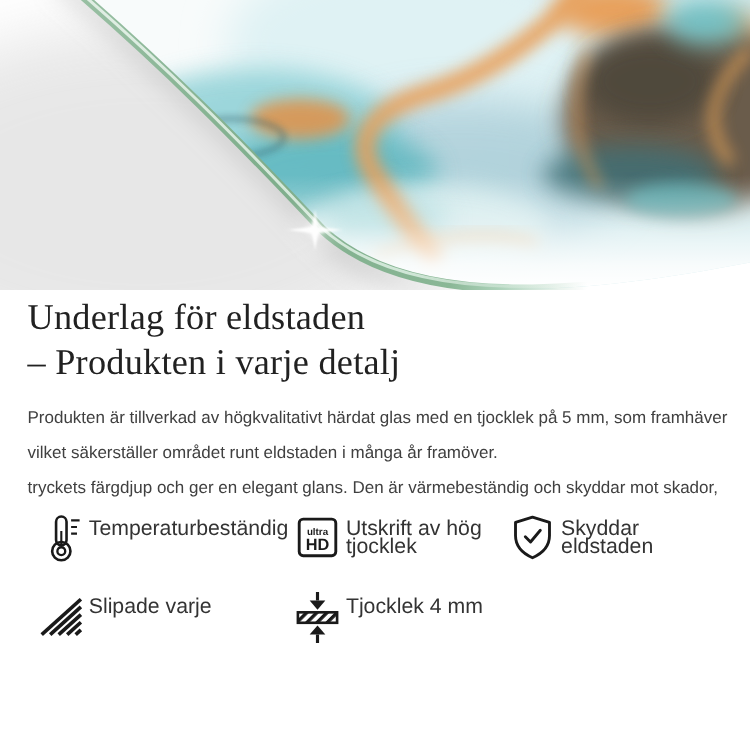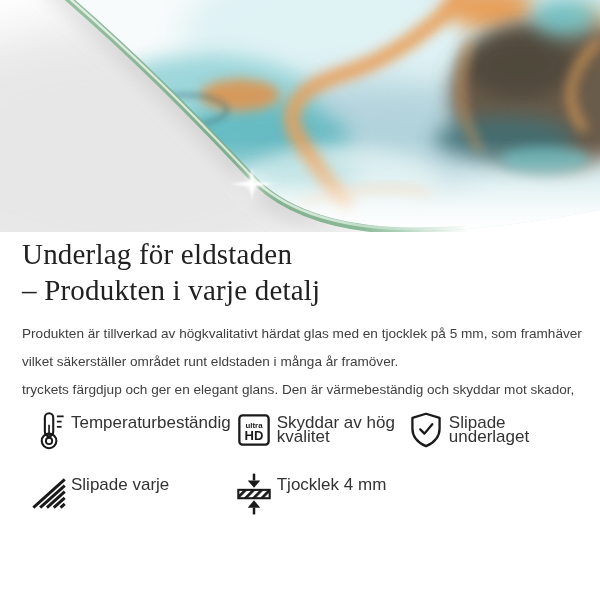"Skyddar av hög kvalitet" span.flabel { text: Skyddar av hög kvalitet -> Utskrift av hög tjocklek }
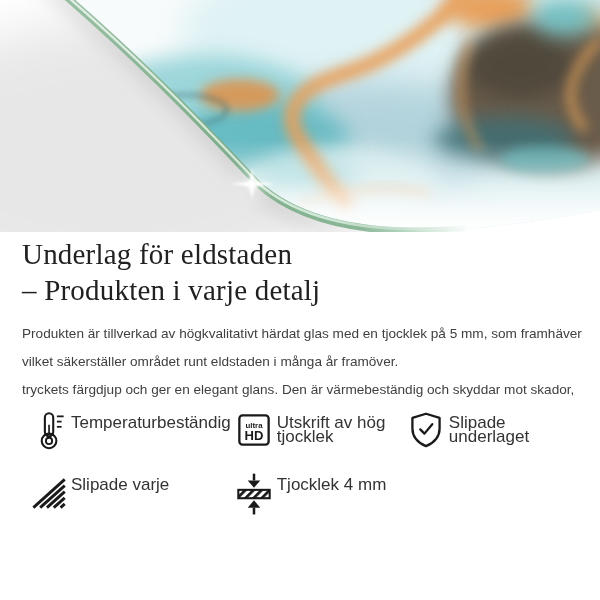"Slipade underlaget" span.flabel { text: Slipade underlaget -> Skyddar eldstaden }
